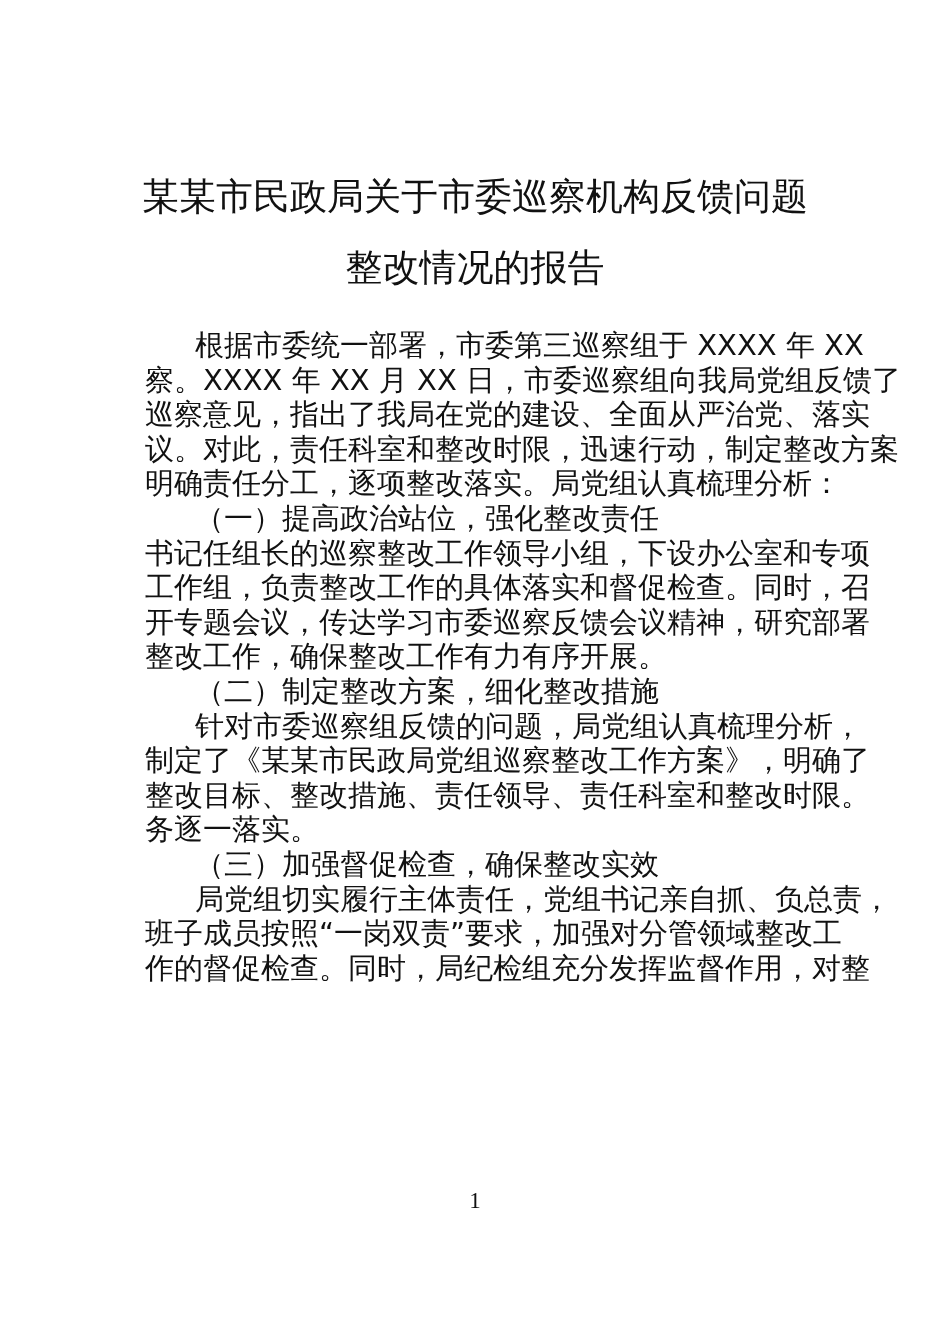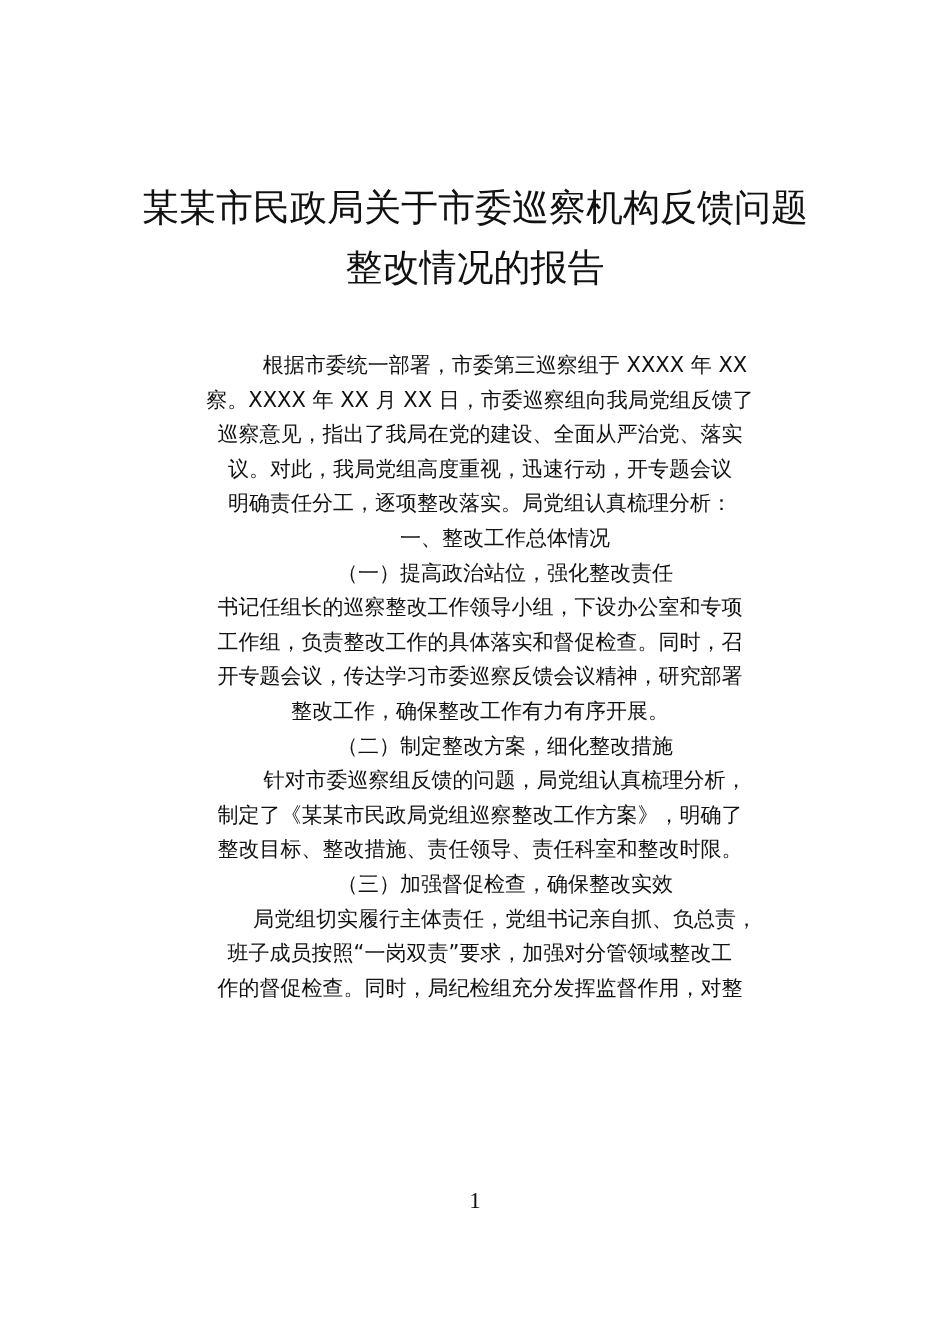"某某市民政局关于市委巡察机构反馈问题" div.title-line { top: 183px -> 172px }
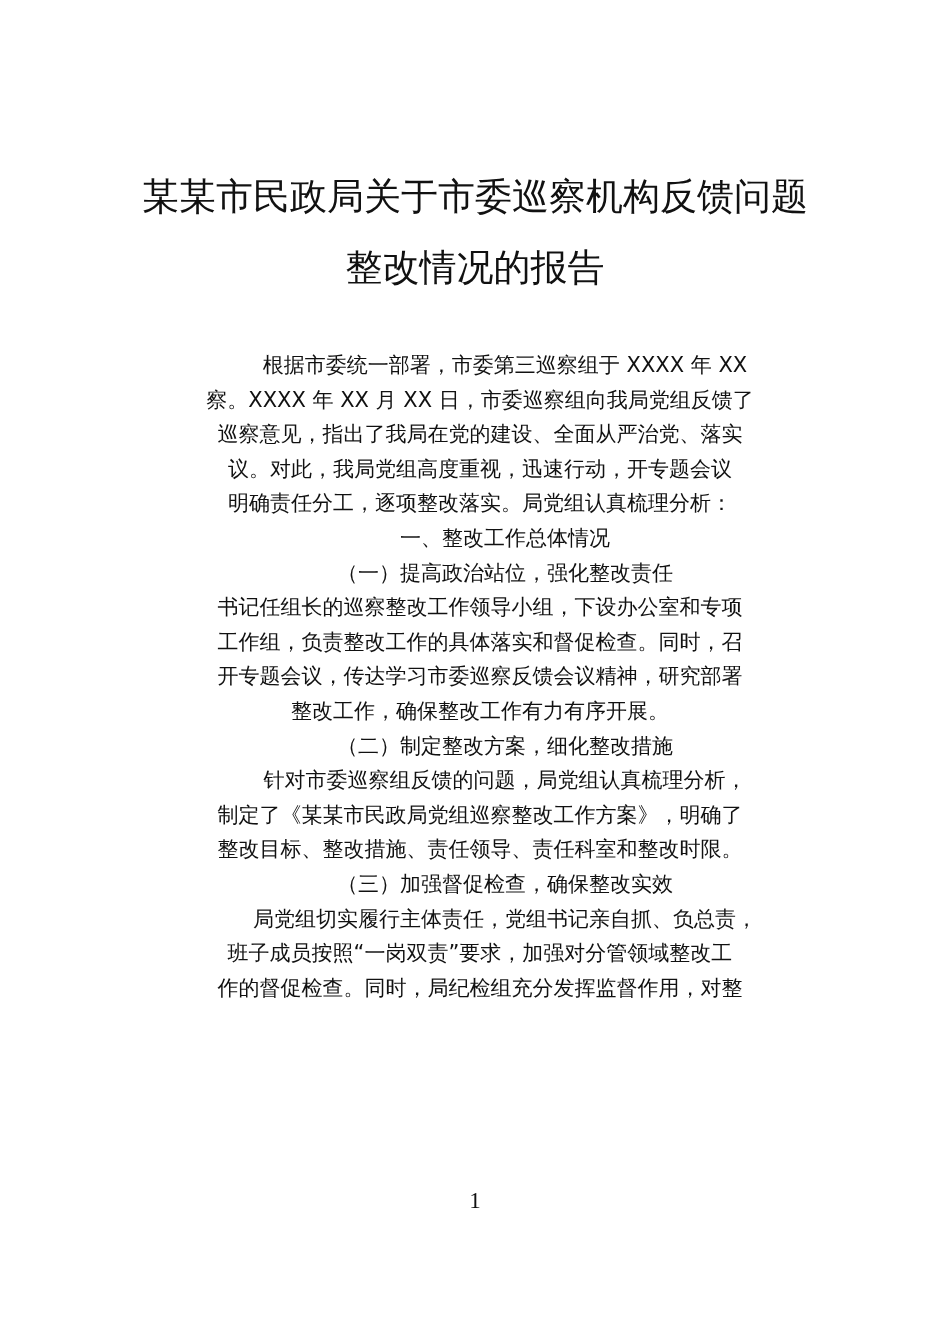"根据市委统一部署，市委第三巡察组于 XXXX 年 XX" .body { font-size: 21px -> 29px; text-align: center -> none; top: 348px -> 328px }
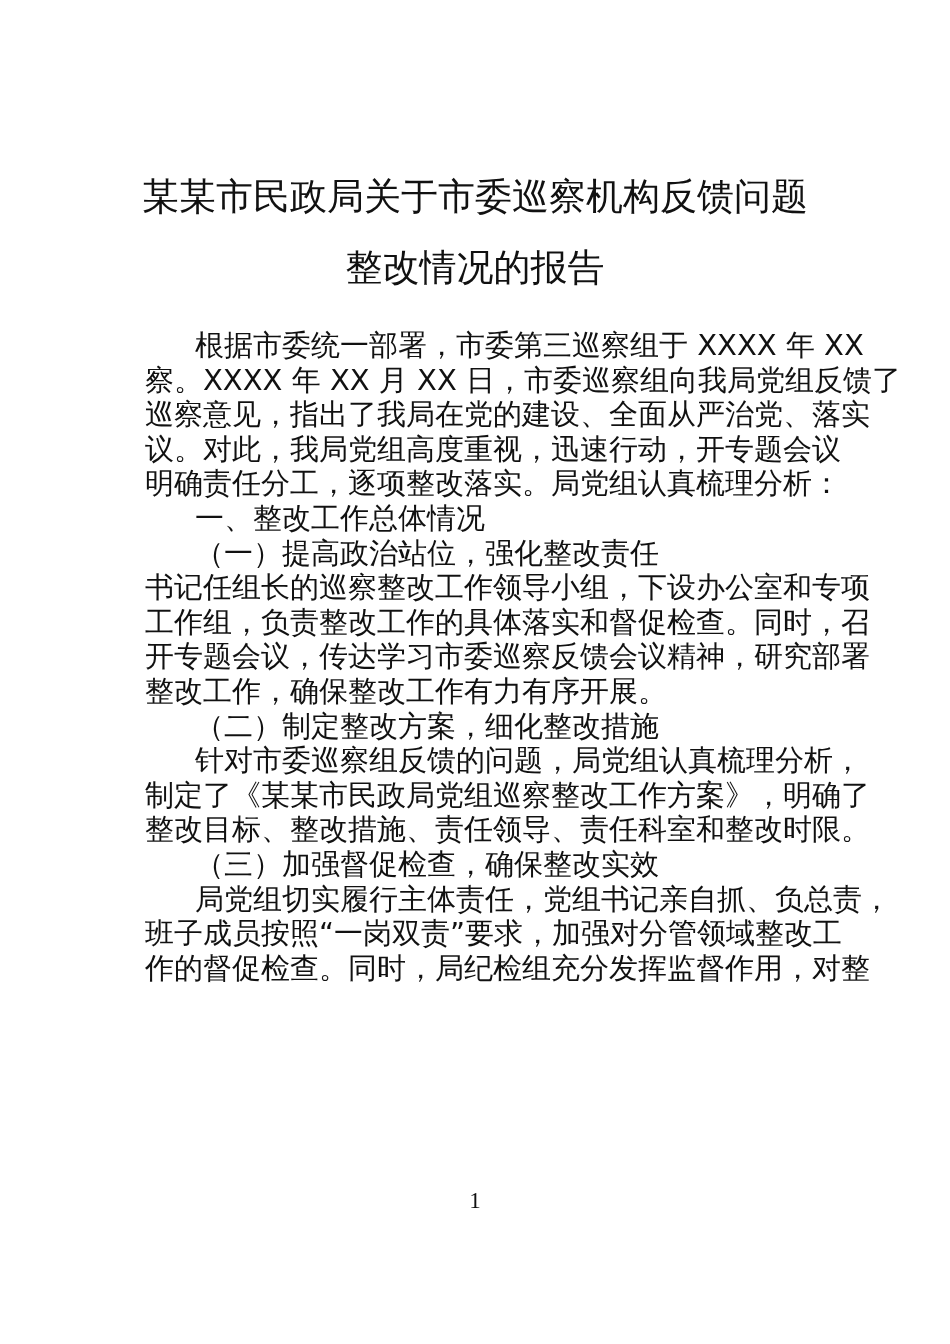"议。对此，我局党组高度重视，迅速行动，开专题会议" div.line { text: 我局党组高度重视，迅速行动，开专题会议 -> 责任科室和整改时限，迅速行动，制定整改方案 }
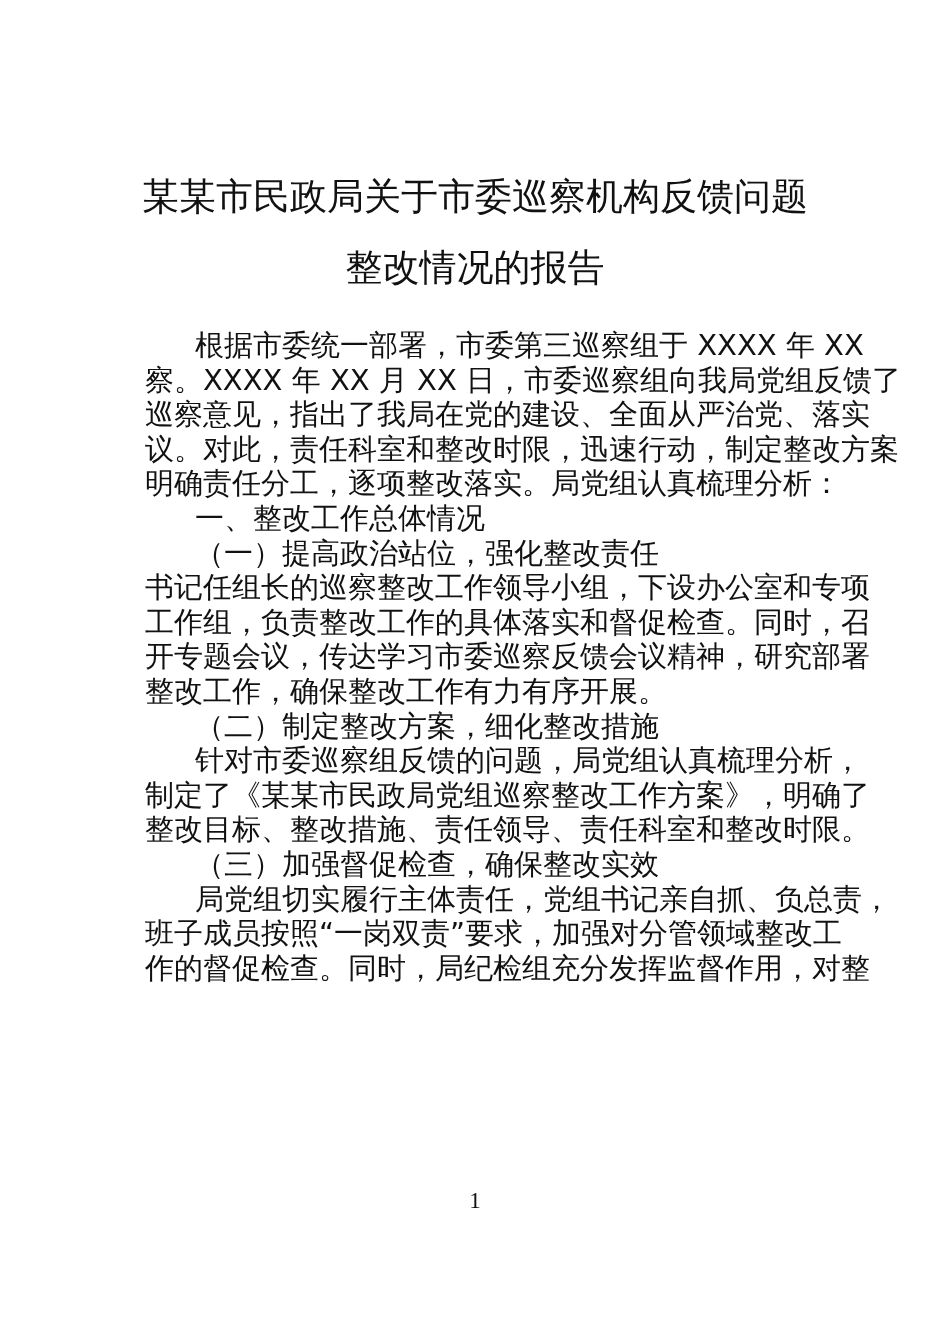"一、整改工作总体情况" div.line { html: <div>一、整改工作总体情况</div> -> none }
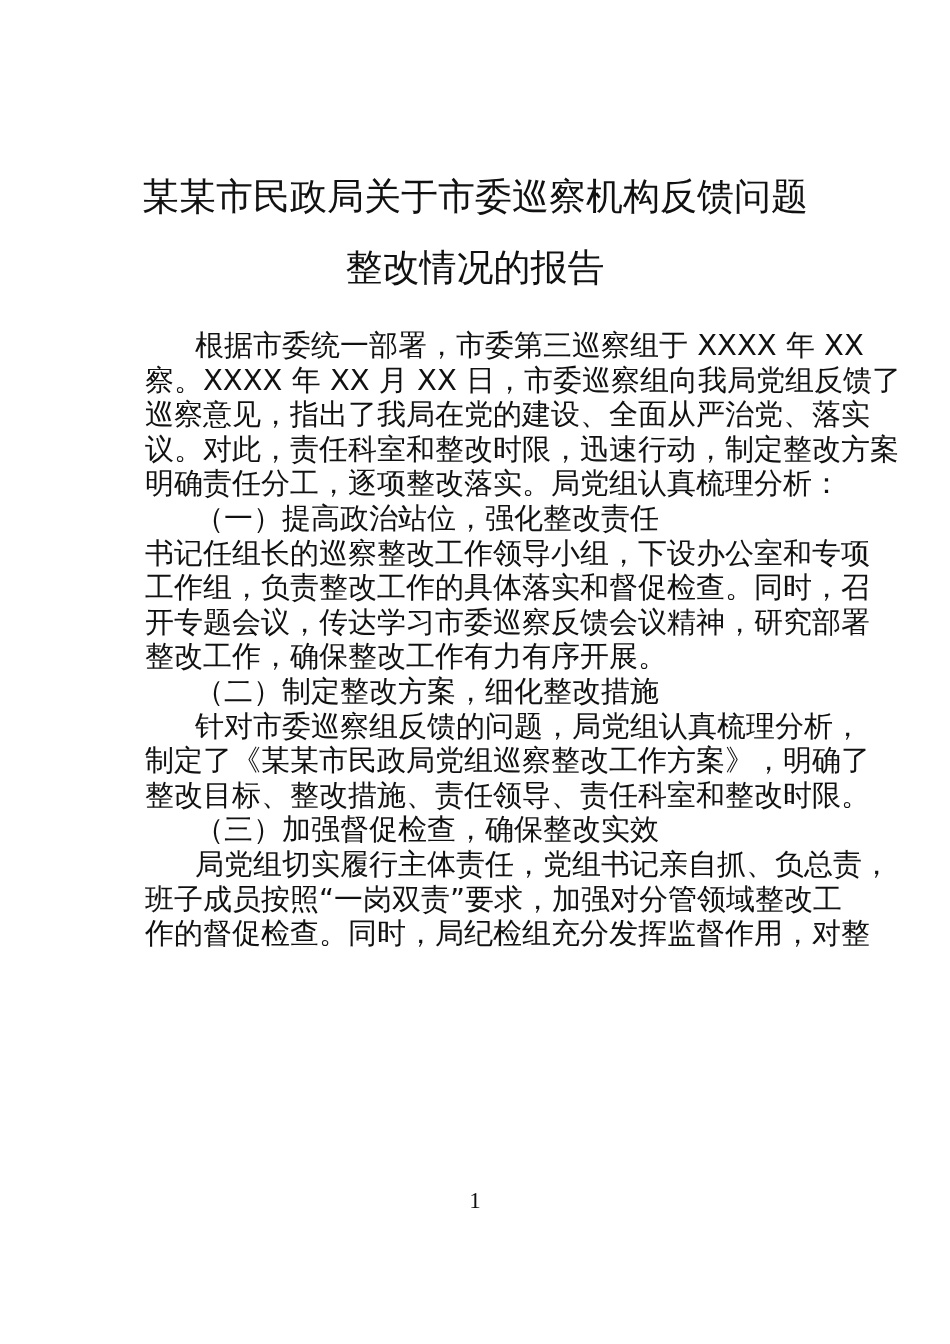"务逐一落实。" div.line { html: none -> <div>务逐一落实。</div> }
